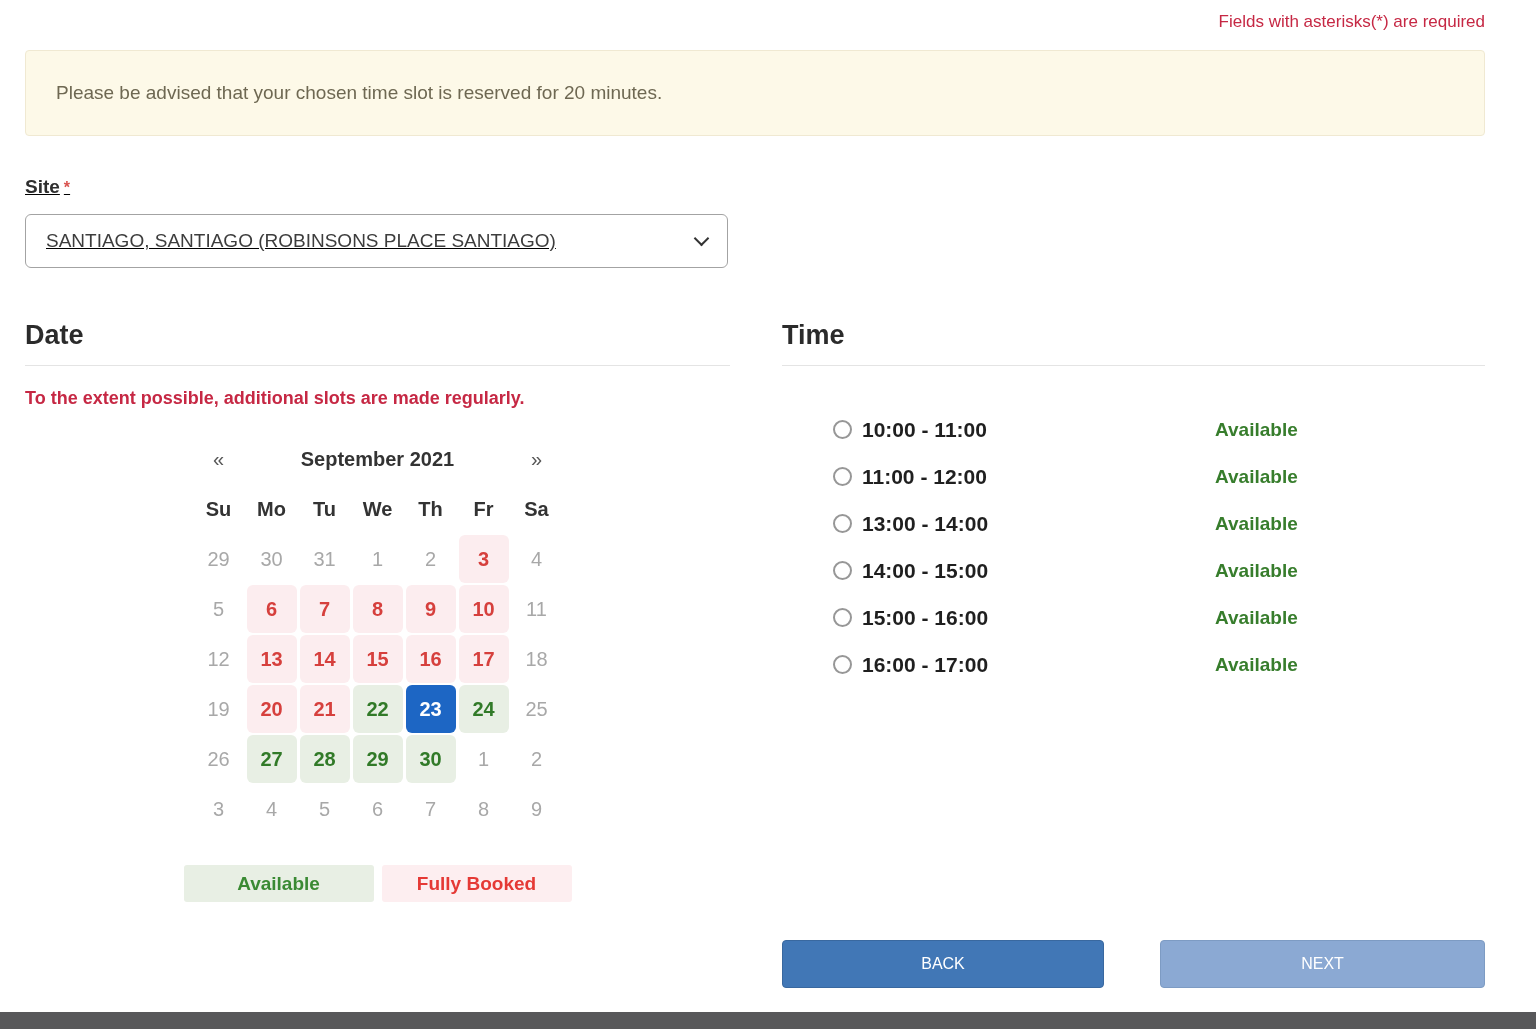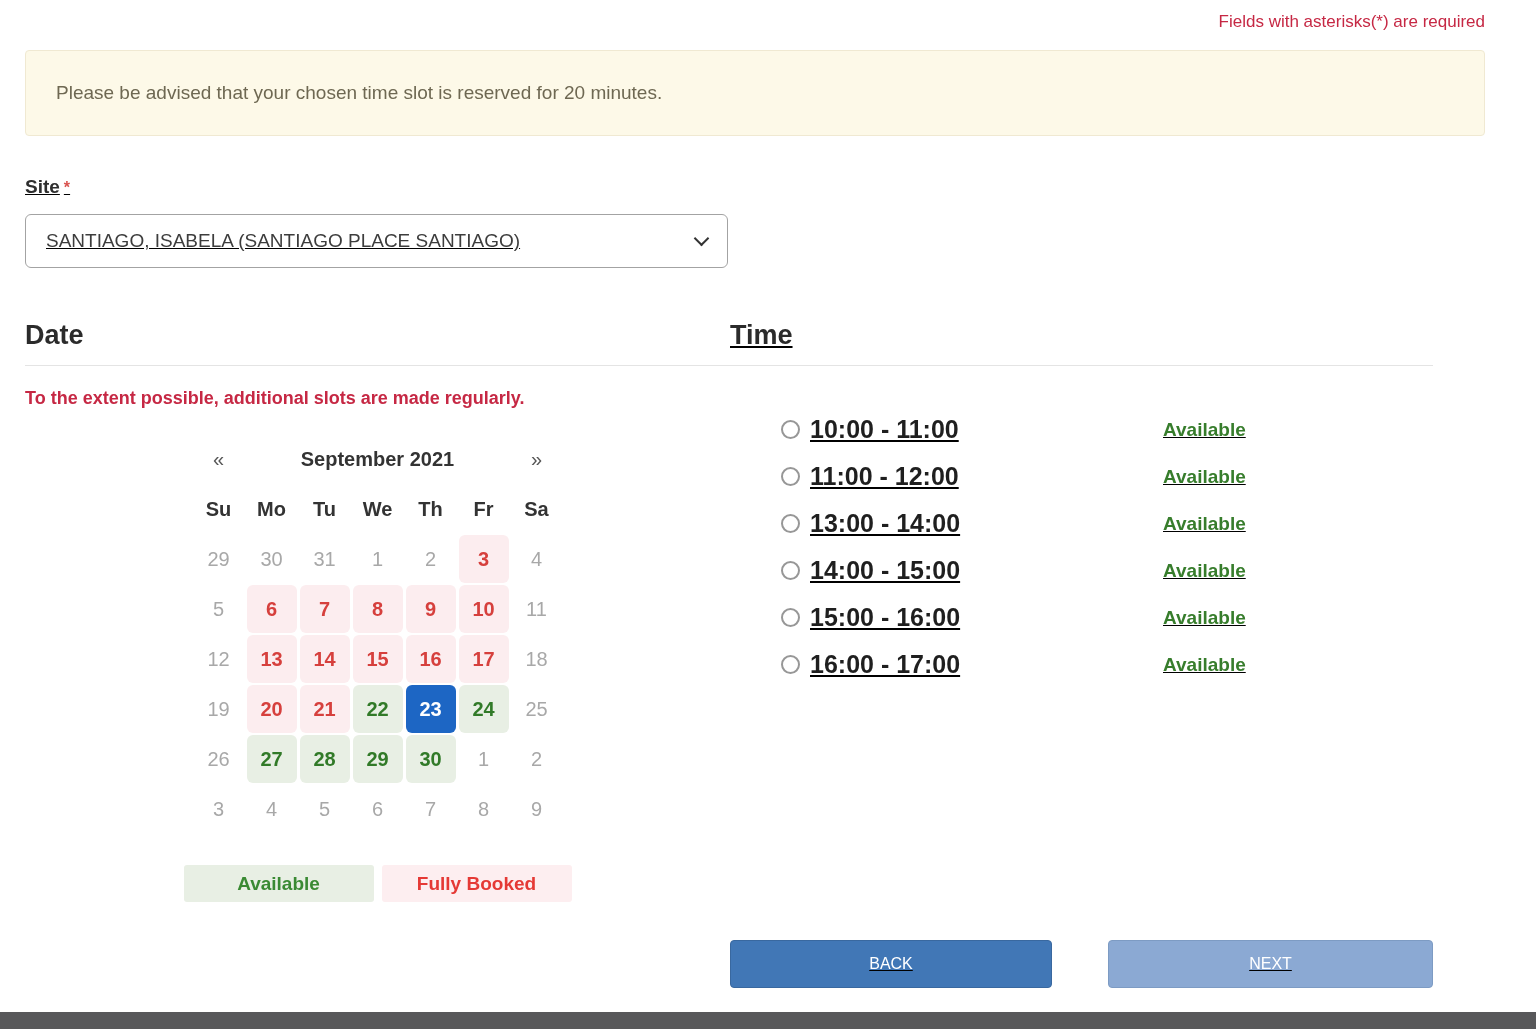"SANTIAGO, ISABELA (SANTIAGO PLACE" span { text: ISABELA (SANTIAGO -> SANTIAGO (ROBINSONS }
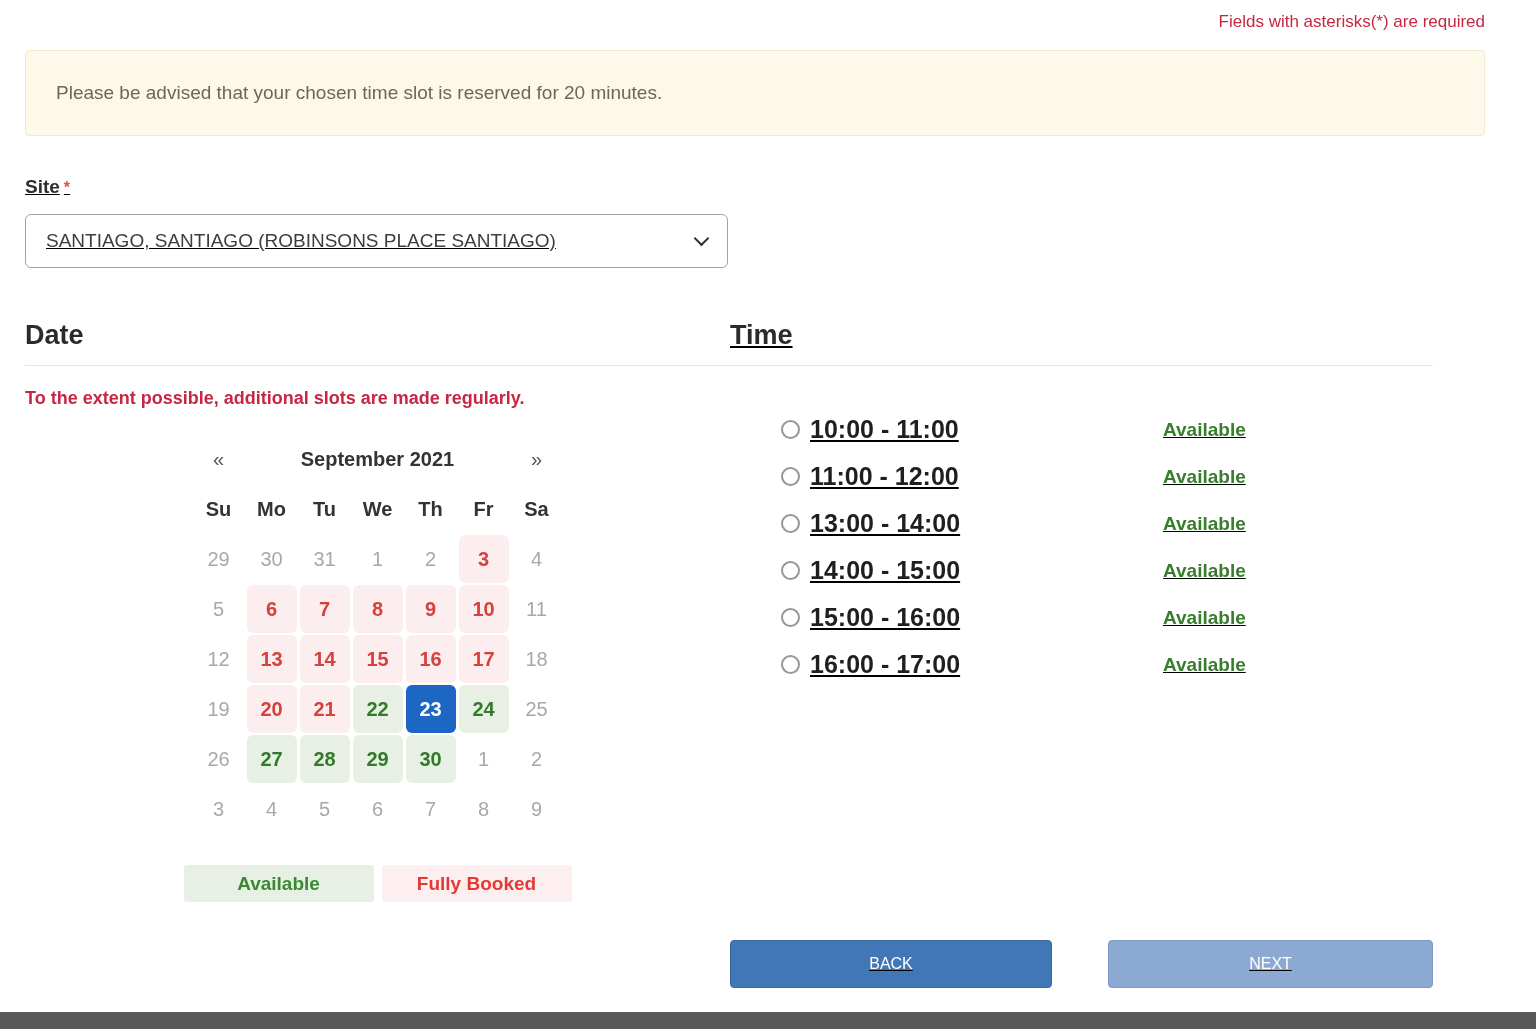"Time" .col-right { margin-left: none -> 52px; text-decoration: underline -> none }
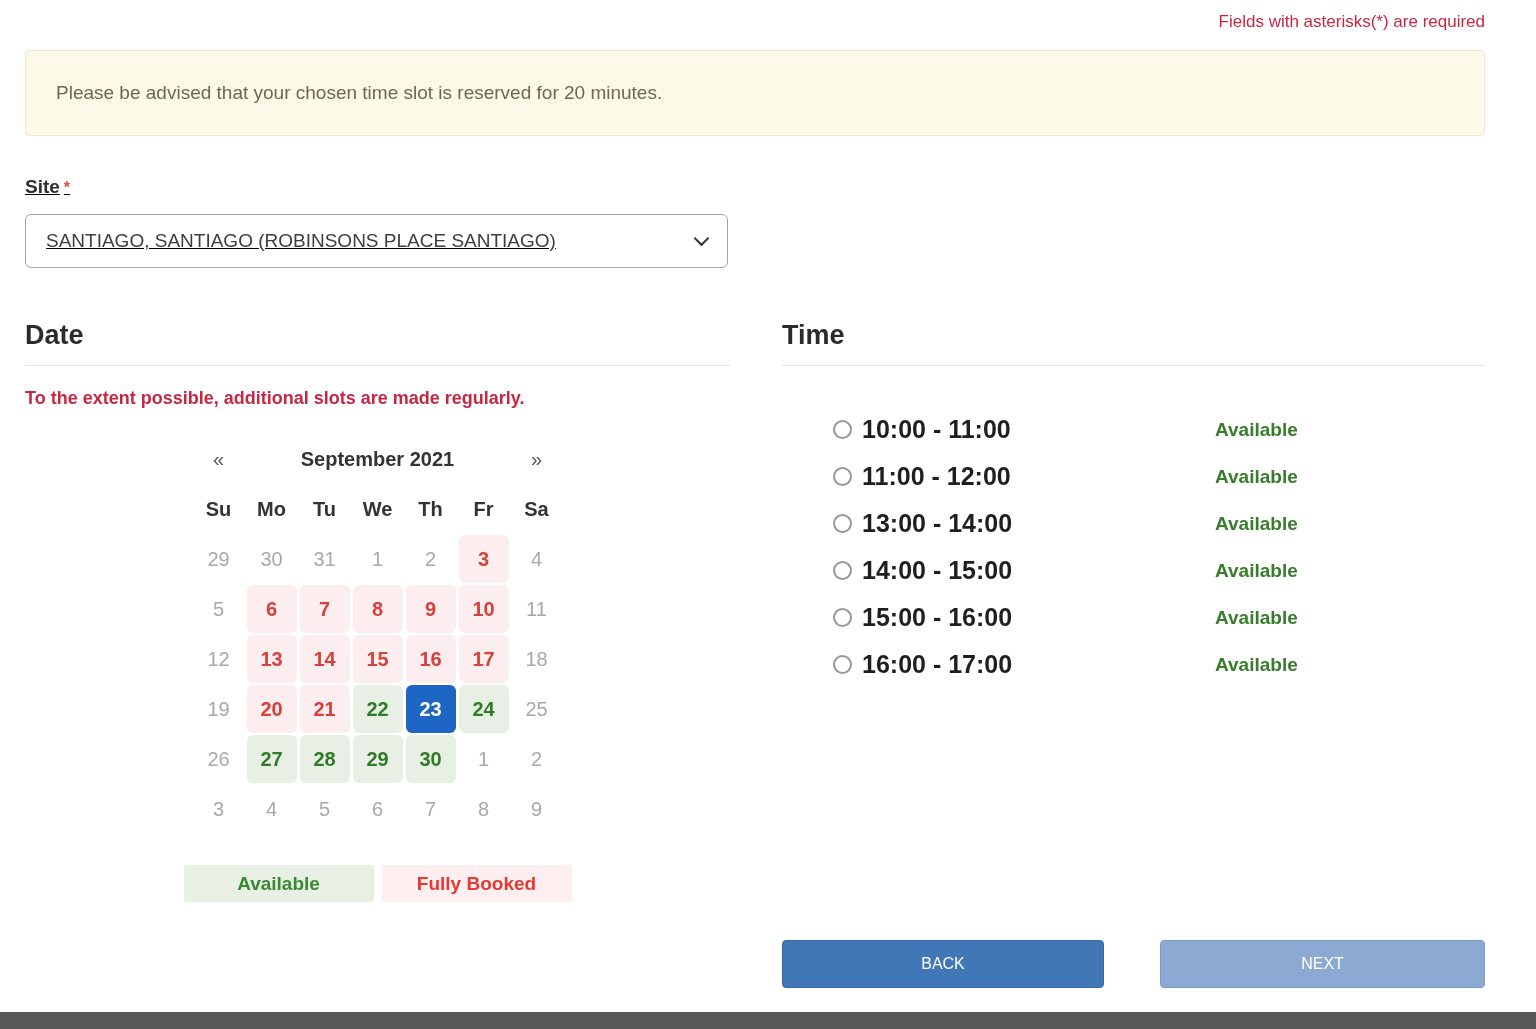"10:00 - 11:00" .slot-label { font-size: 25px -> 21px }
